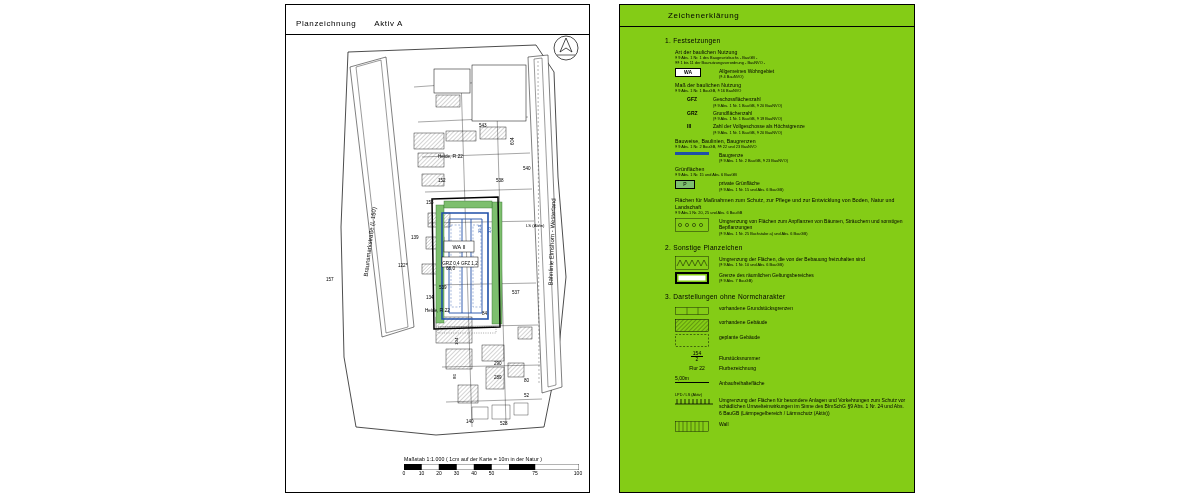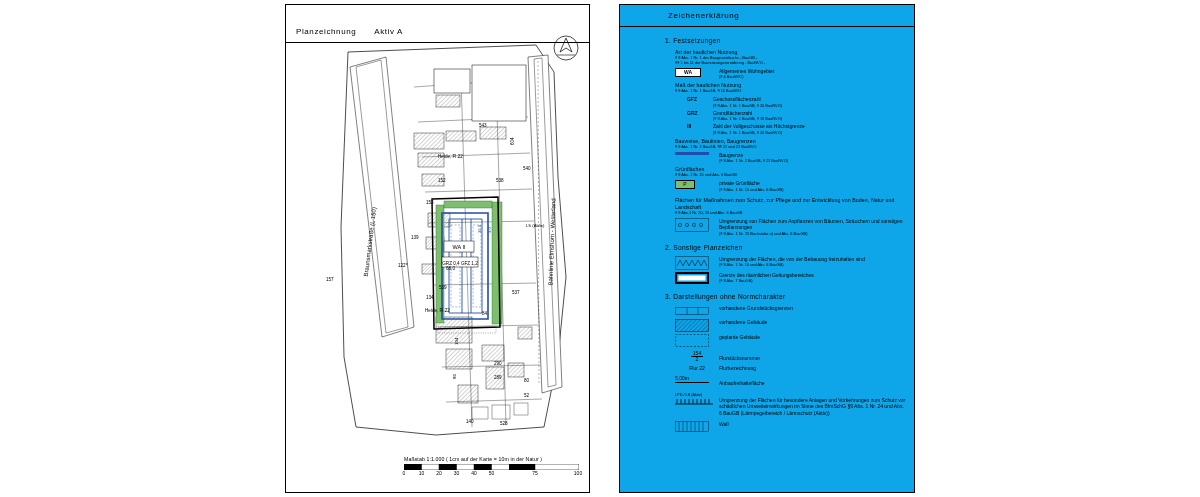"Zeichenerklärung" #legend-sheet { background: #0ea5e9 -> #84cc16 }
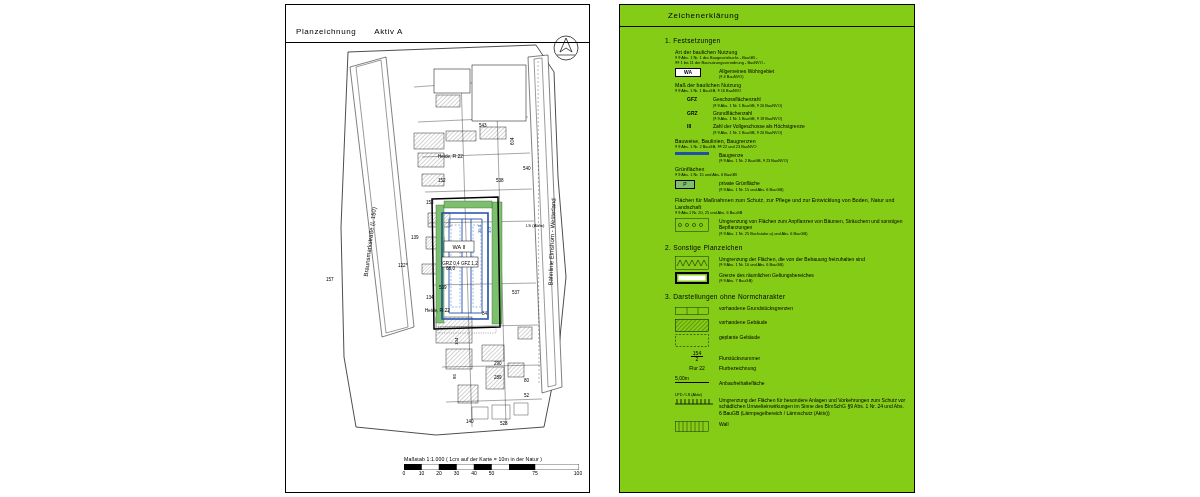"Planzeichnung" #plan-title { top: 16px -> 8px }
